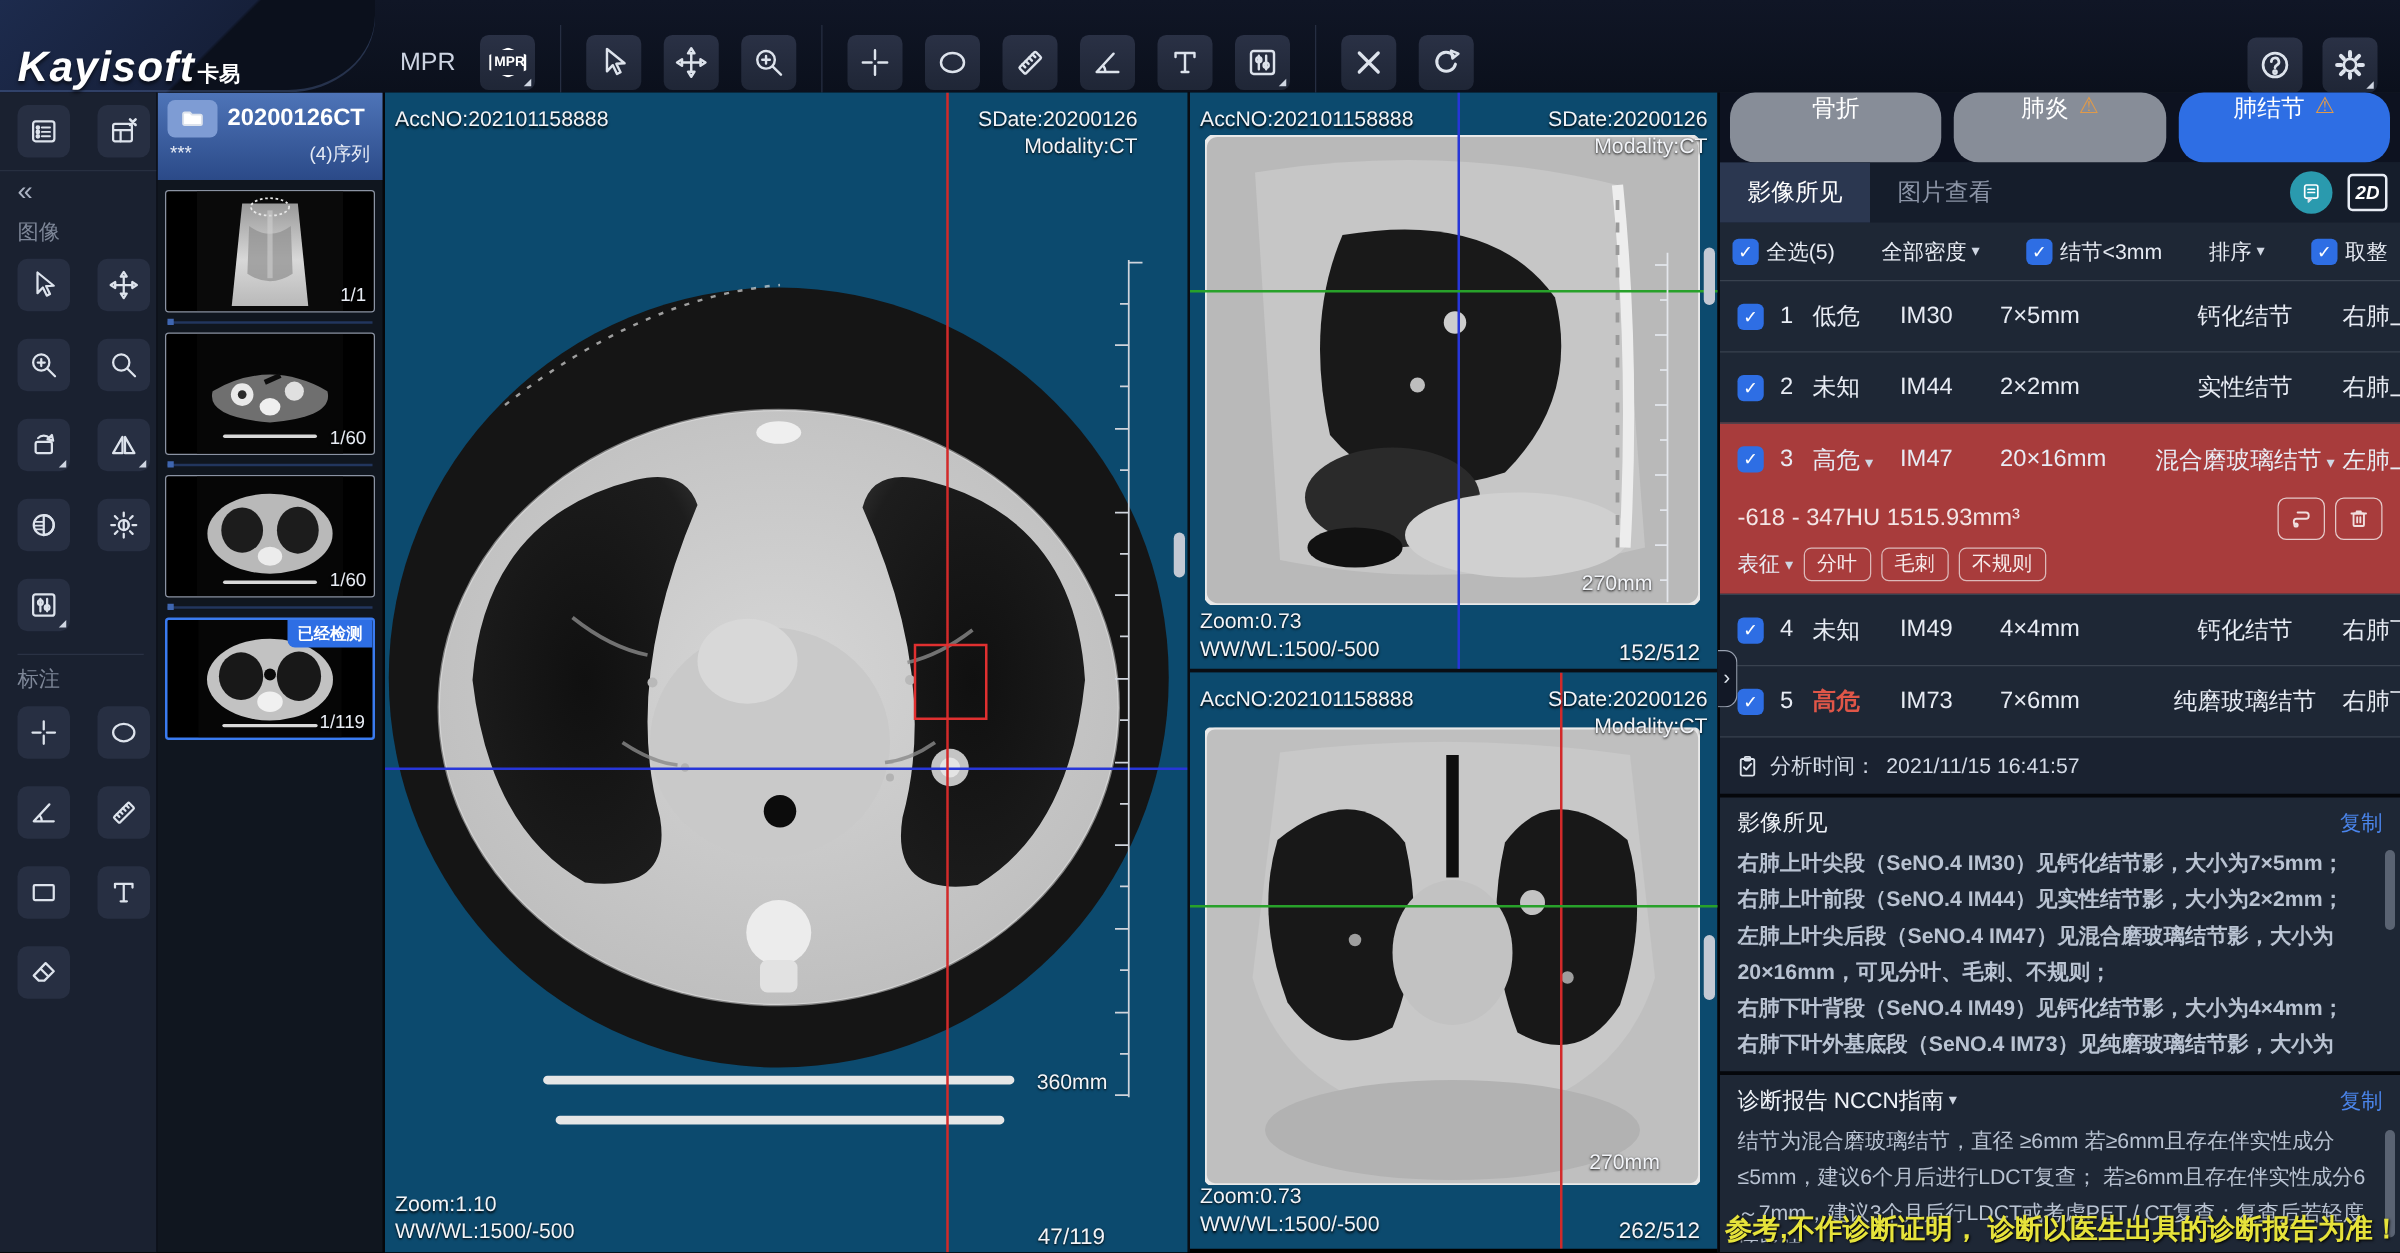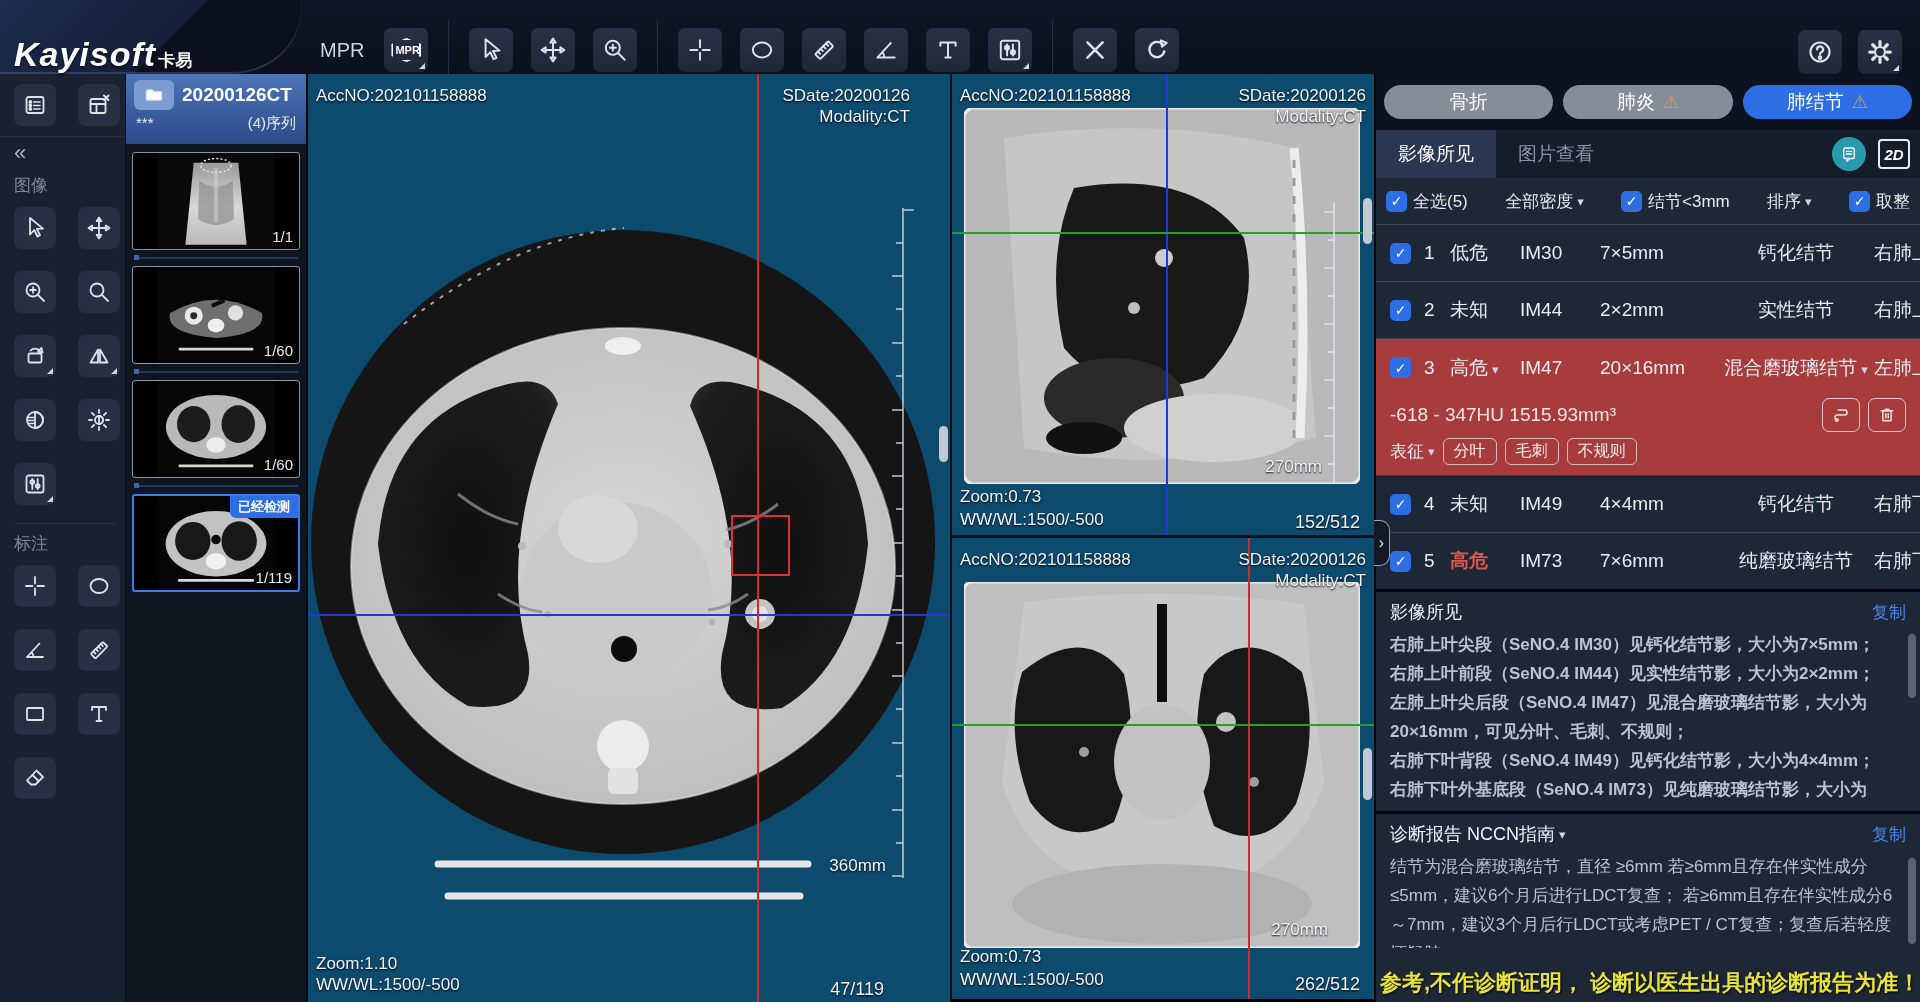"骨折" .pill { align-items: center -> none; height: 34px -> 56px }
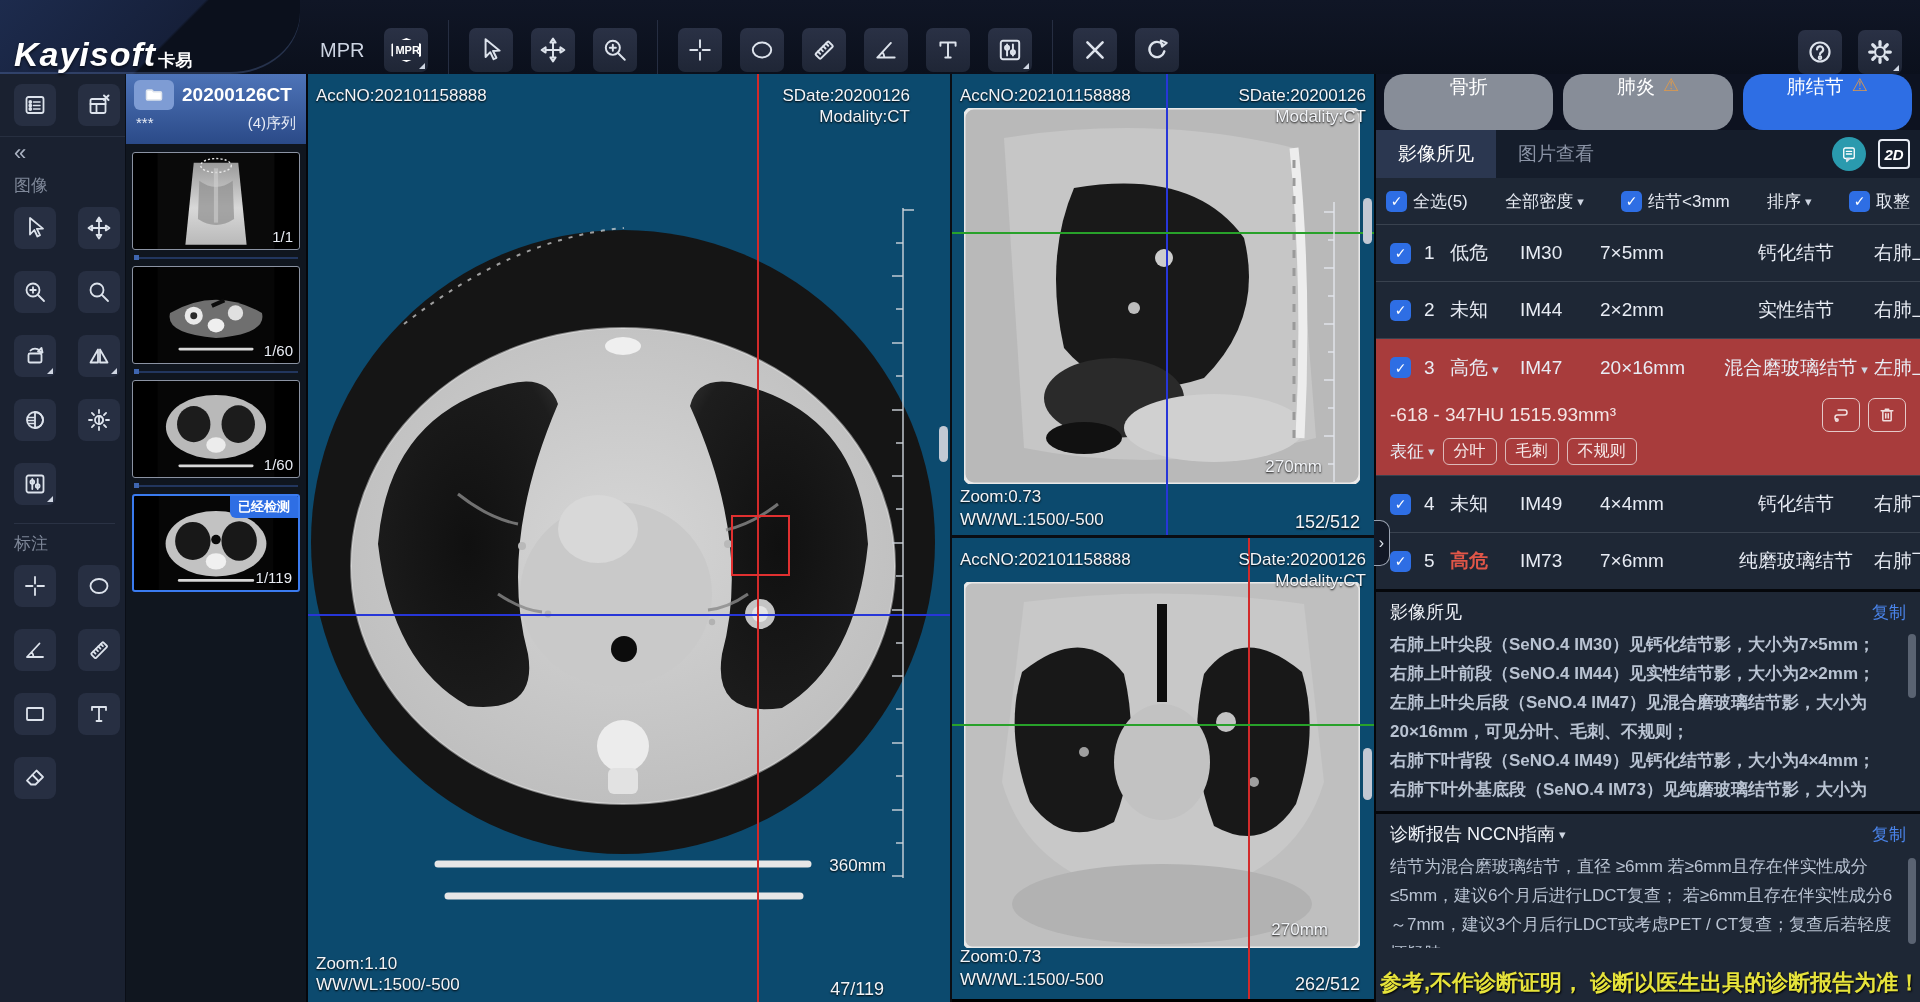"分析时间：" div.analysis { html: none -> <div> <svg> <use></use> </svg> <span>分析时间：</span> <span>2021/11/15 16:41:57</span> </div> }
